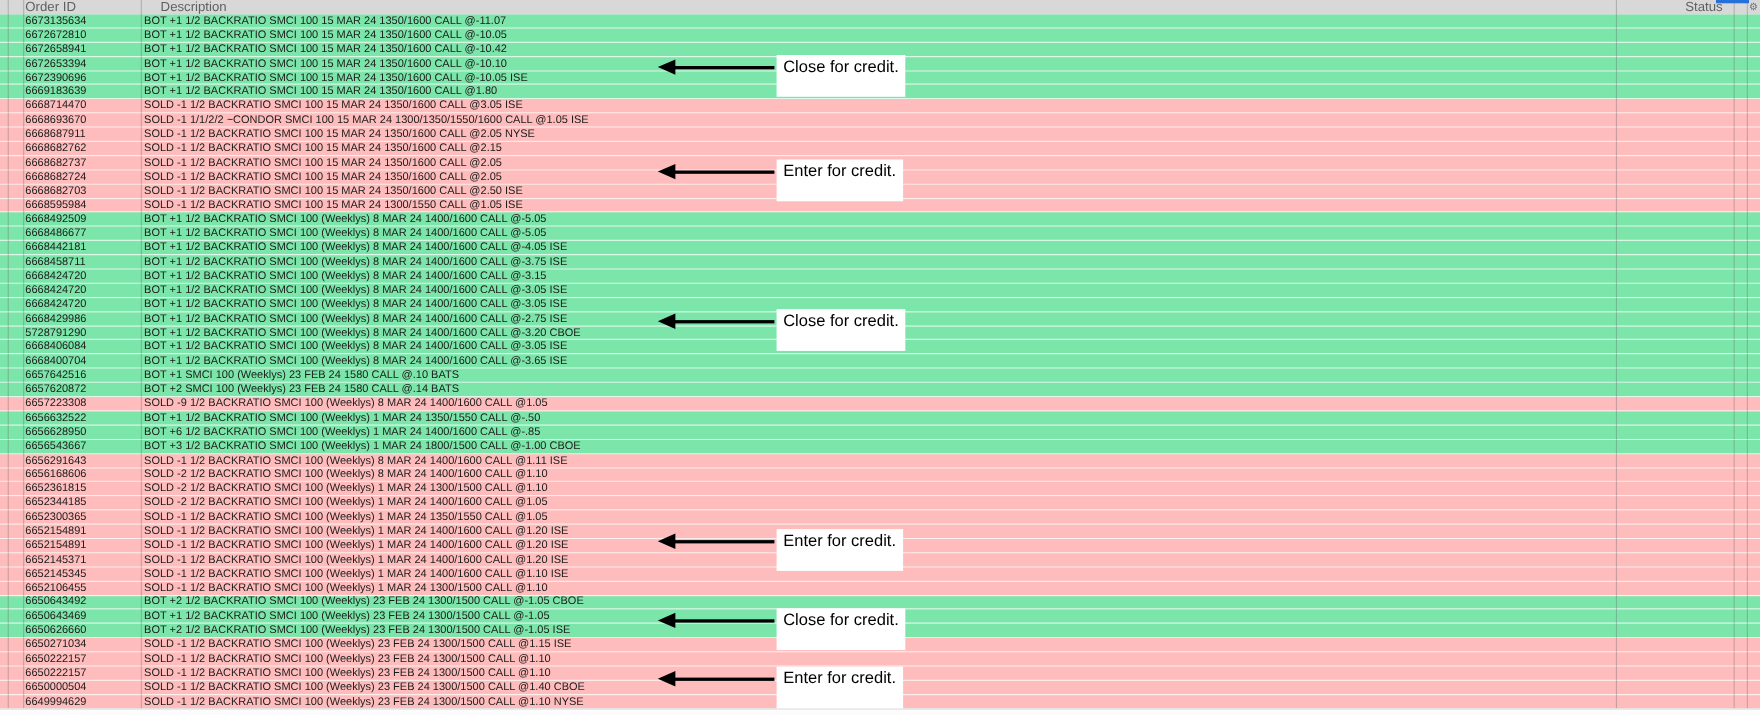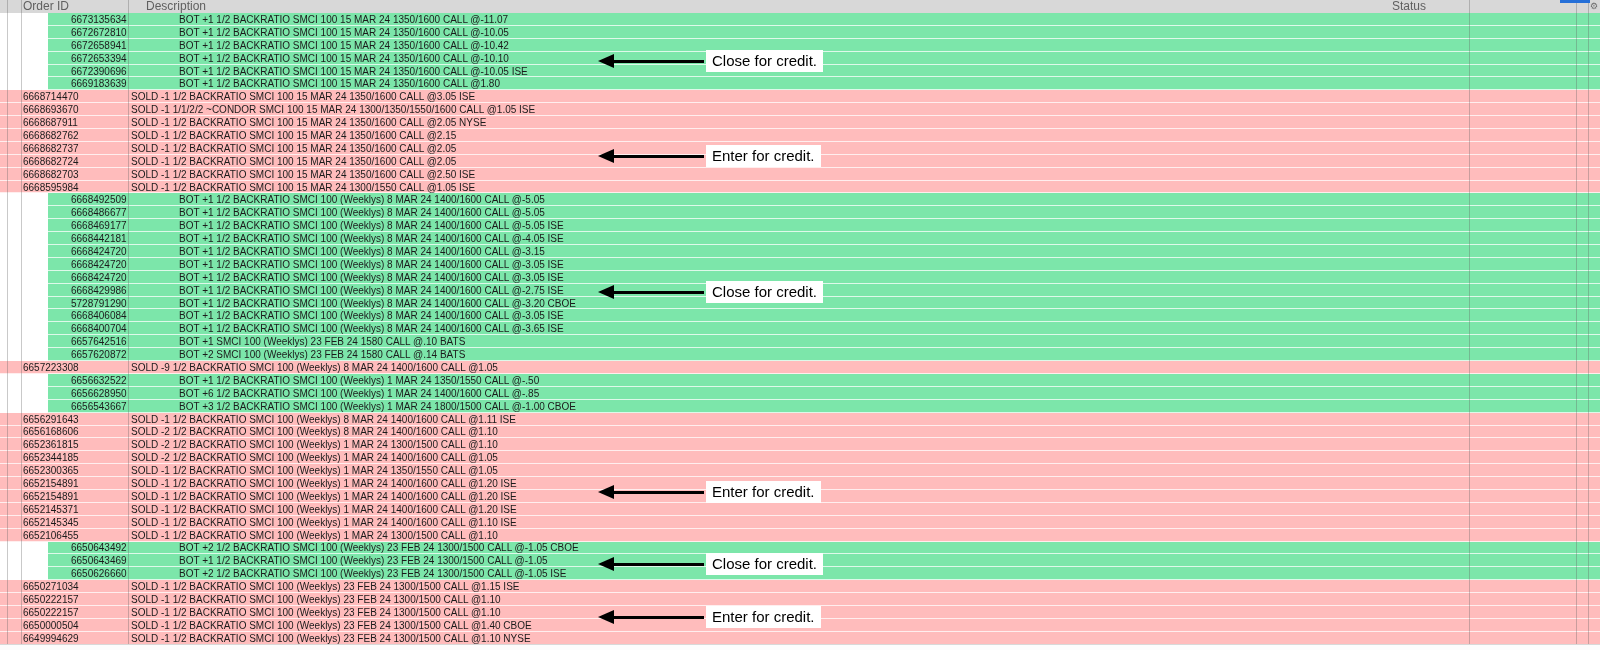"Status" .h-status { left: 1392px -> 1532px }
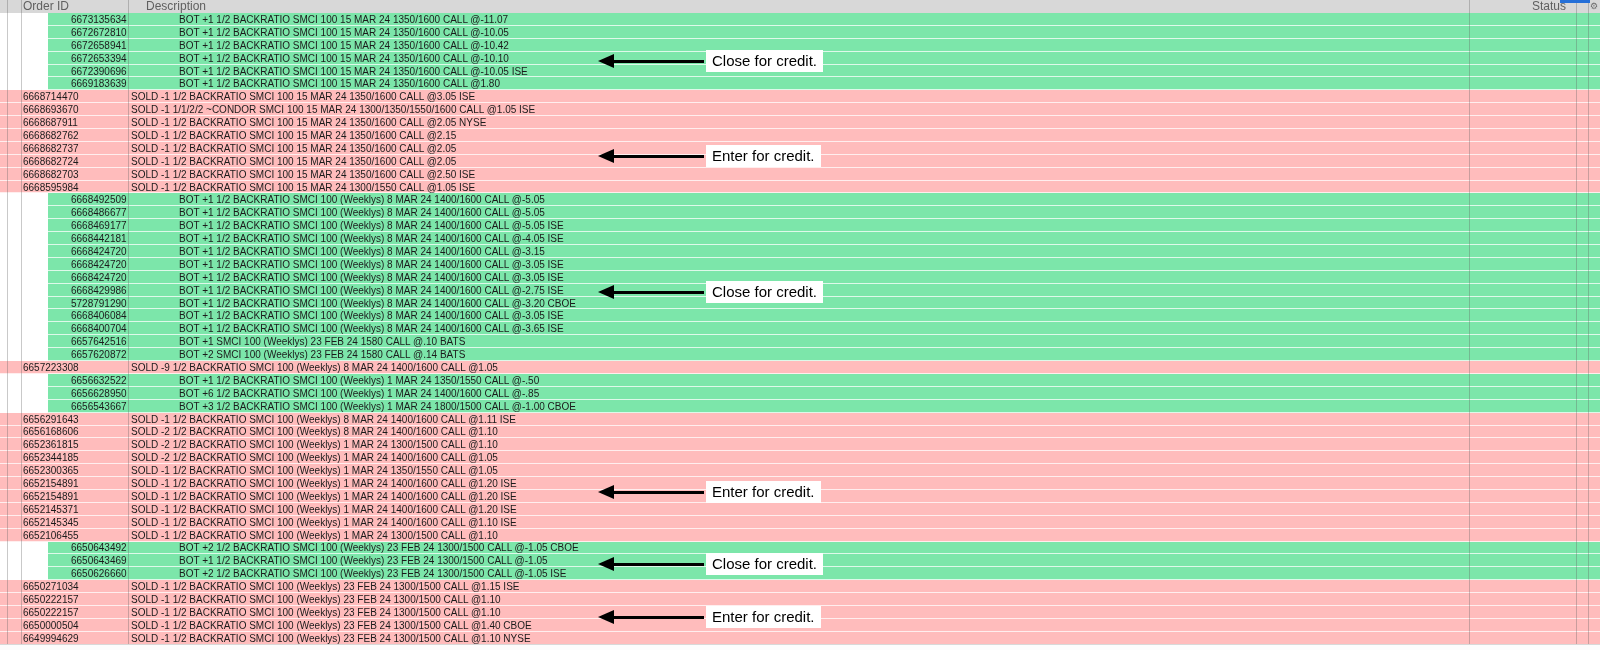"6673135634" .row.bot { margin-left: 48px -> none }
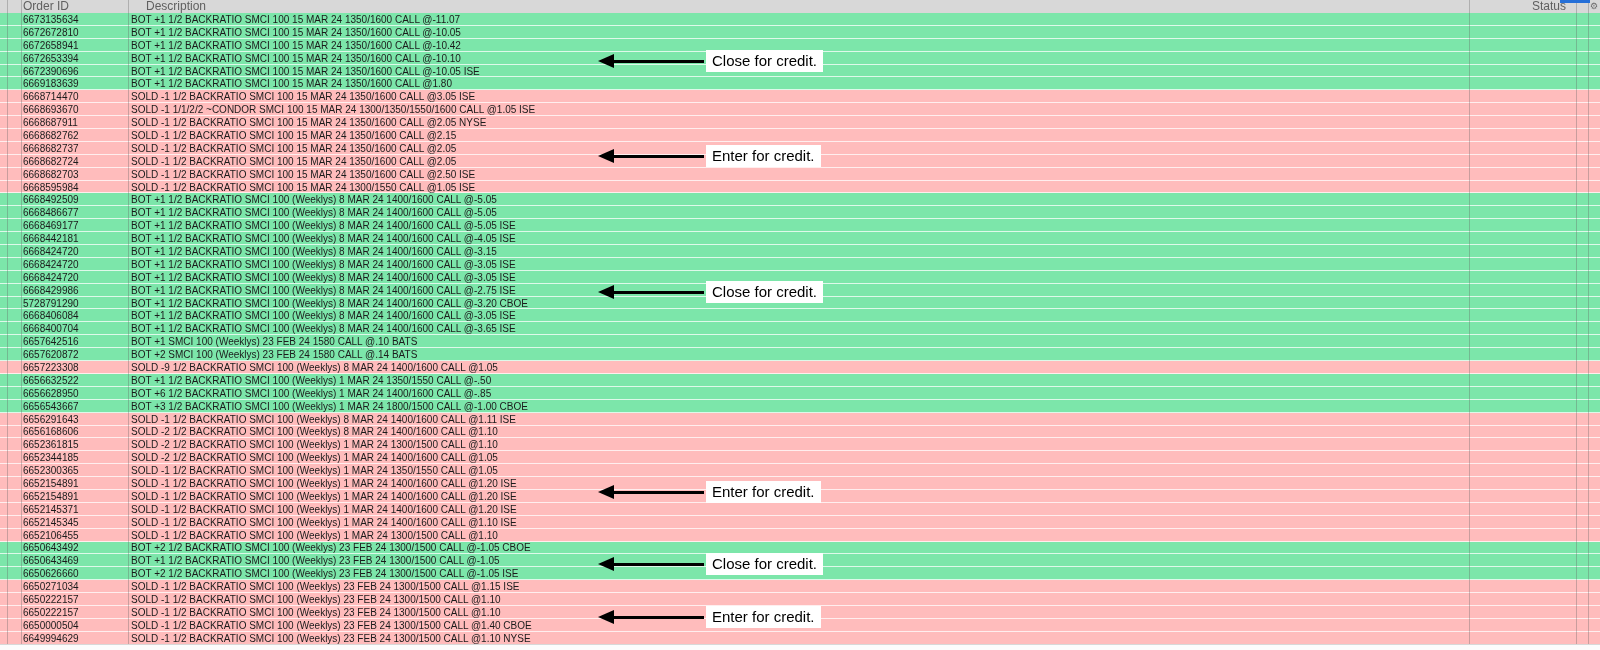"Close for credit." .ann-label { height: 22px -> 38px }
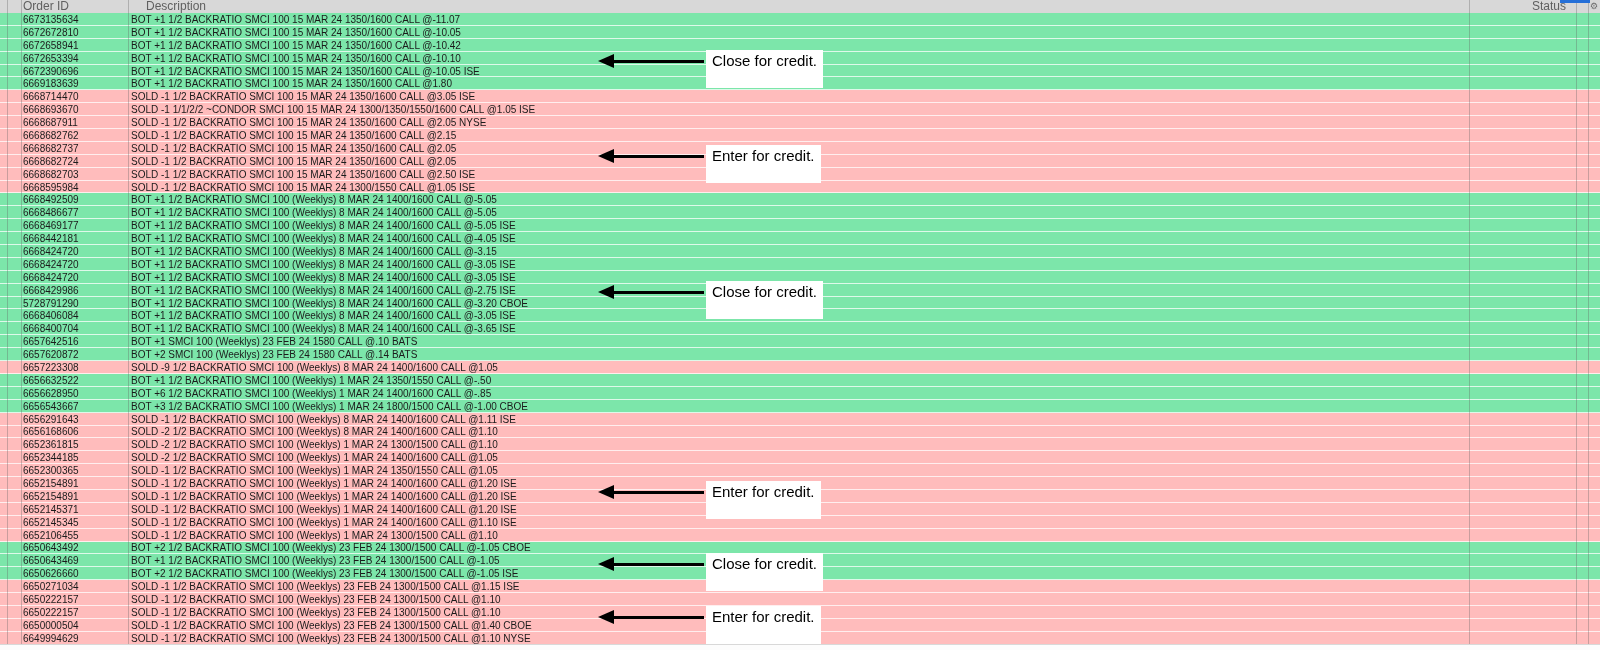"6668469177" div.row { html: <div> <span>6668469177</span> <span>BOT +1 1/2 BACKRATIO SMCI 100 (Weeklys) 8 MAR 24 1400/1600 CALL @-5.05 ISE</span> <span></span> </div> -> none }
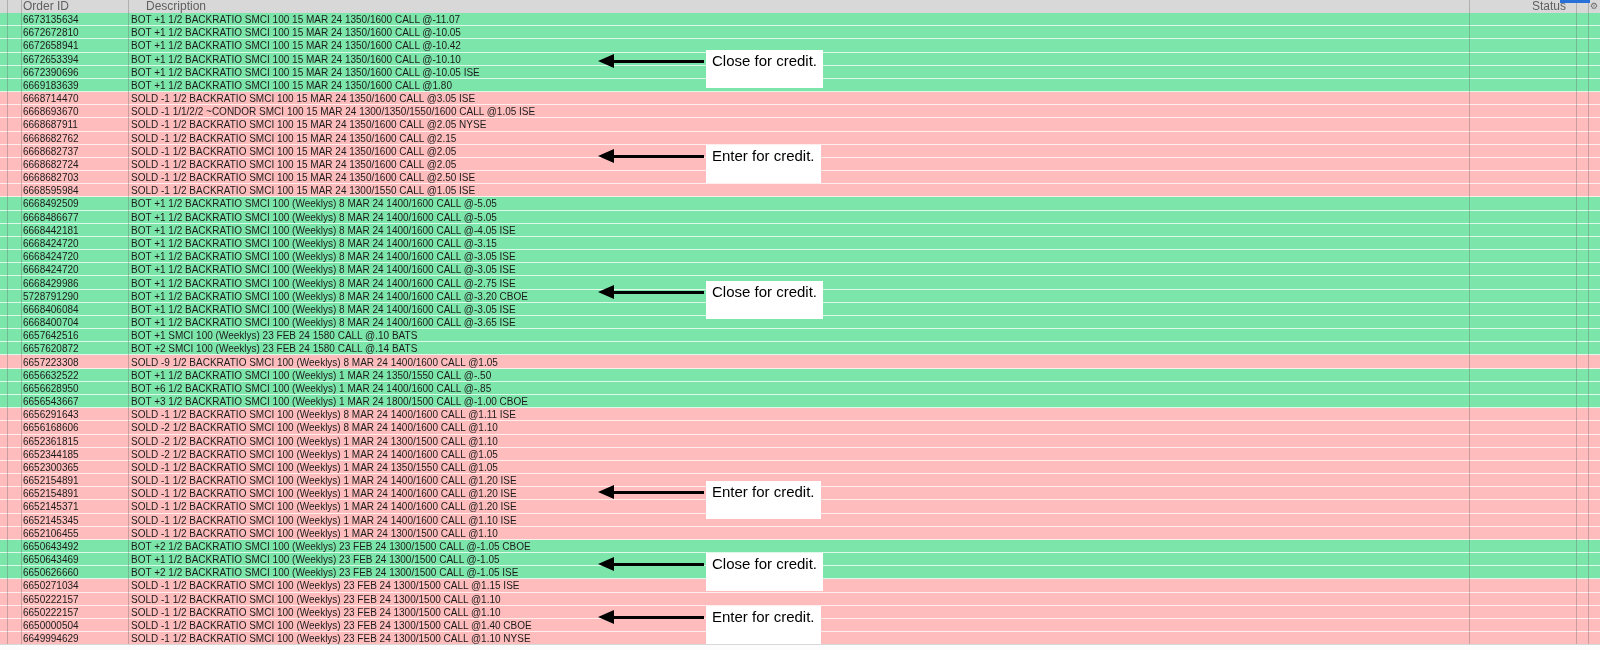"6668458711" div.row { html: none -> <div> <span>6668458711</span> <span>BOT +1 1/2 BACKRATIO SMCI 100 (Weeklys) 8 MAR 24 1400/1600 CALL @-3.75 ISE</span> <span></span> </div> }
